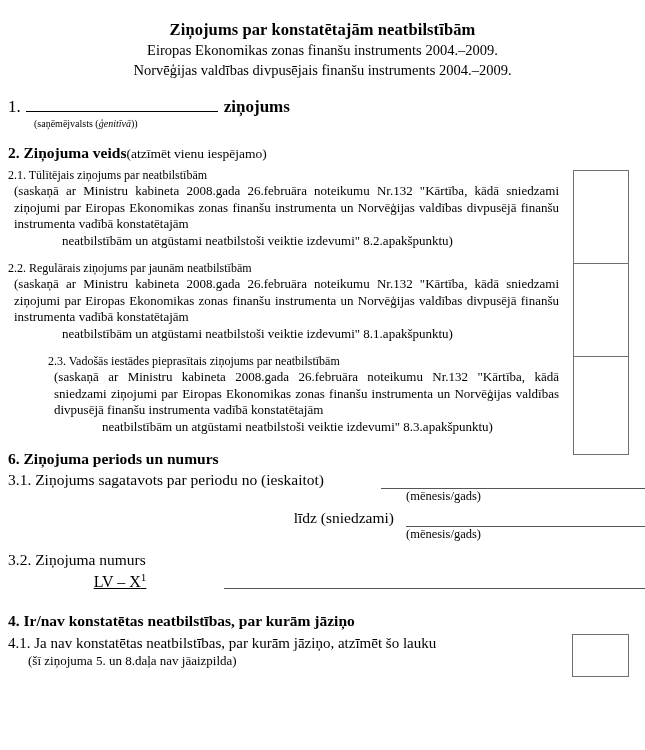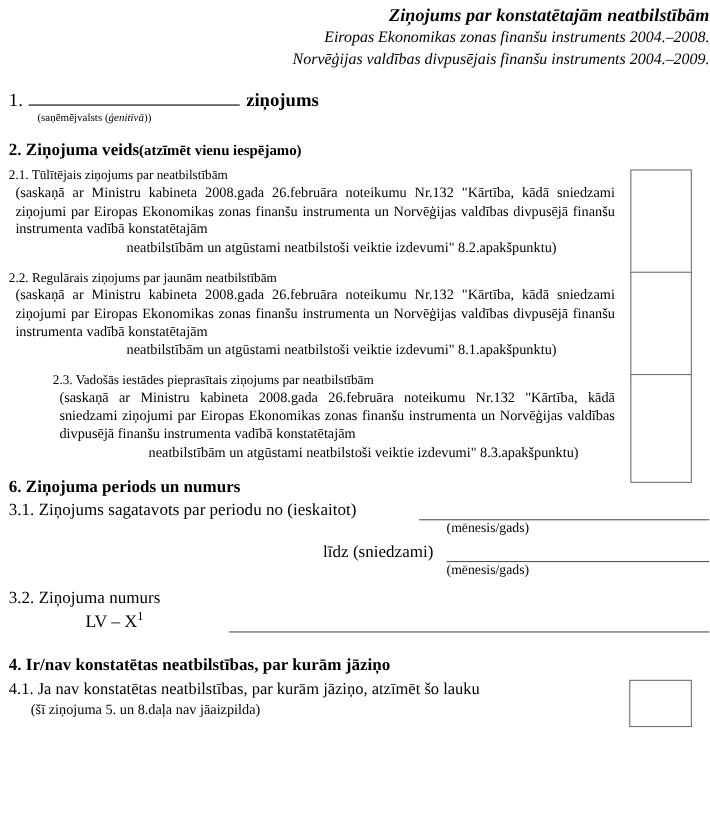"Ziņojums par konstatētajām neatbilstībām" .doc-header { font-style: italic -> none; padding-top: 4px -> 20px; text-align: right -> center }
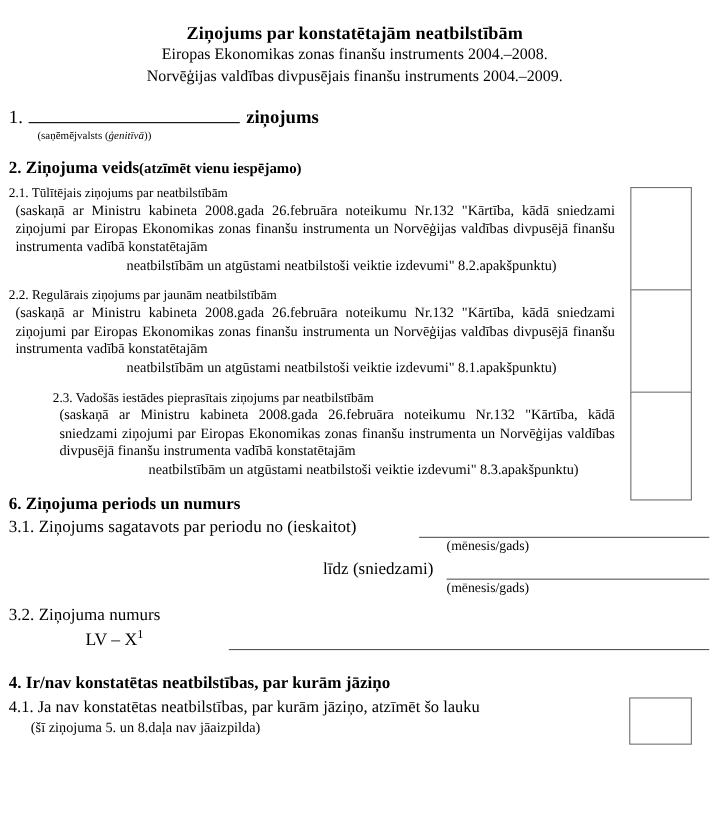"Eiropas Ekonomikas zonas finanšu" div.doc-subtitle { text: 2008 -> 2009 }
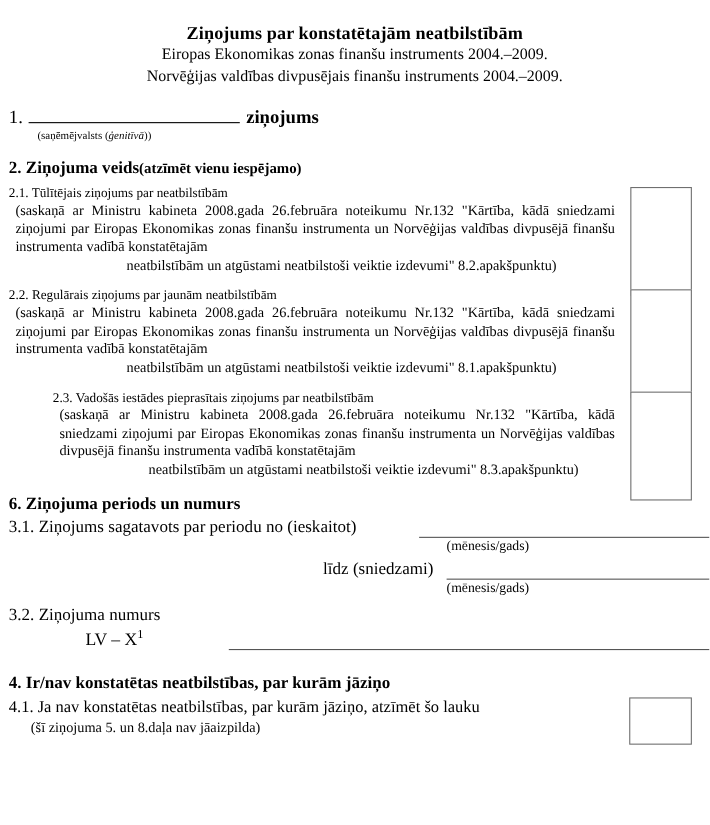"(atzīmēt vienu iespējamo)" .sec-head .hint { font-weight: bold -> normal }
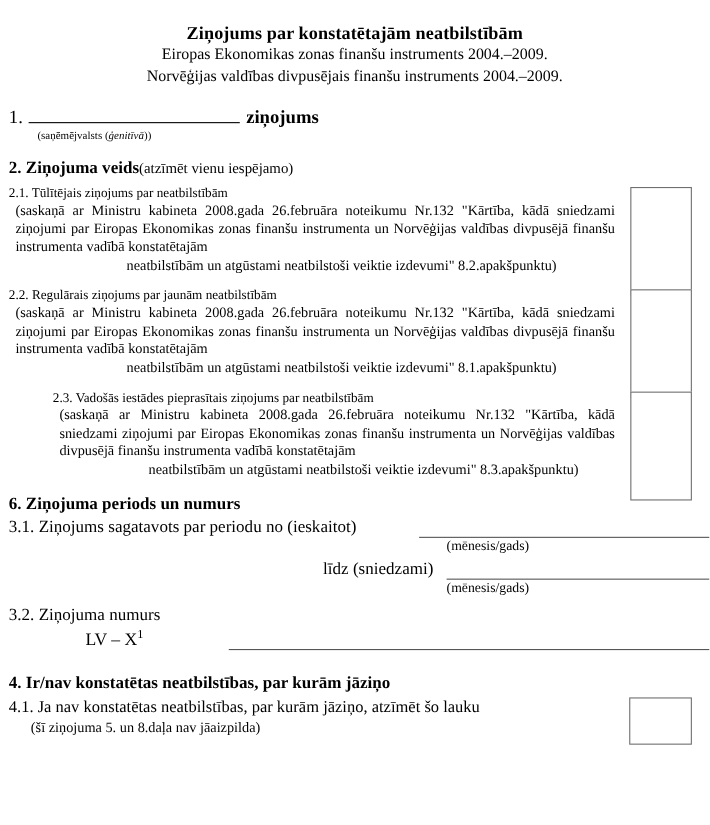"neatbilstībām un atgūstami neatbilstoši" .choice-note .lastline { text-align: center -> left }
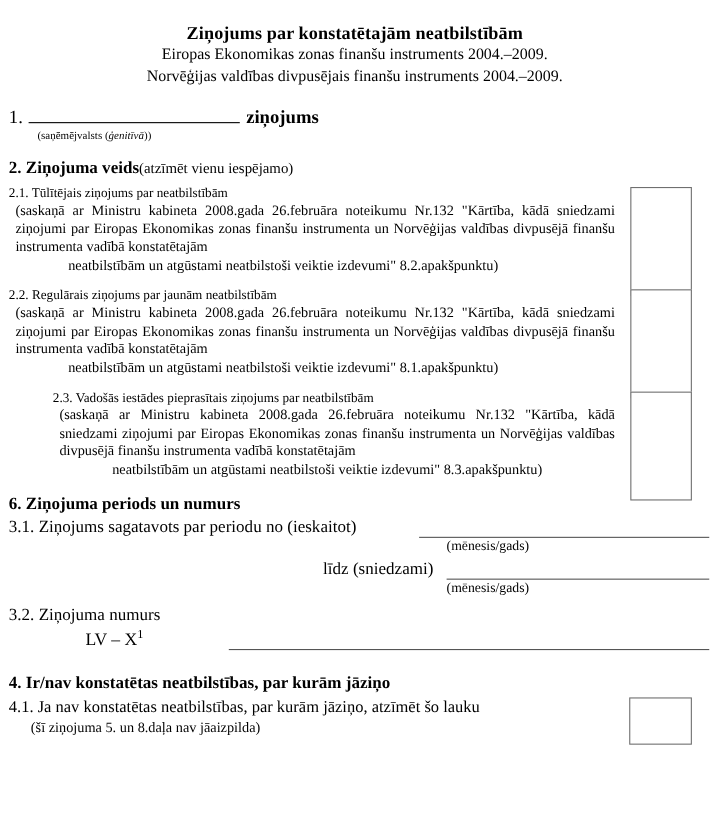"LV – X1" .sec32-row { align-items: center -> flex-start; padding-left: 8px -> 24px; text-decoration: none -> underline }
